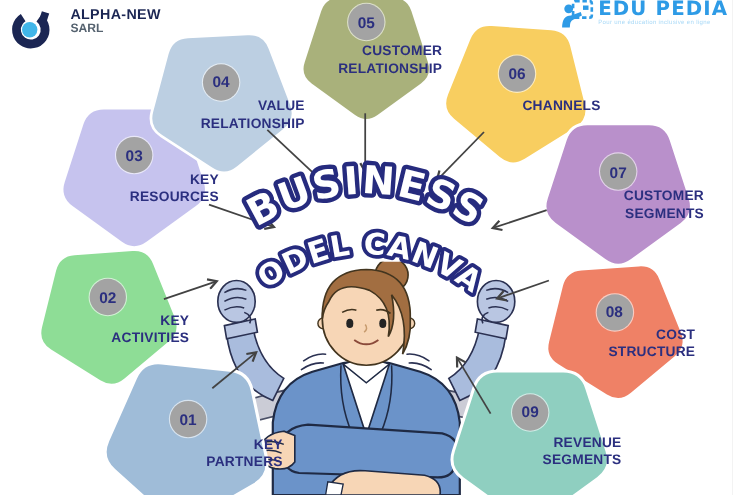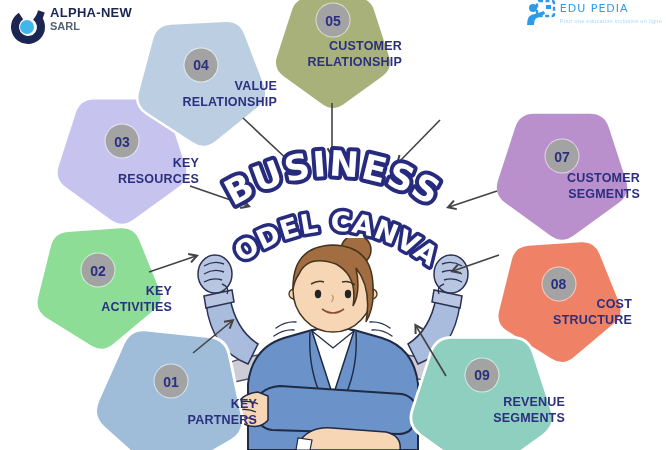"ALPHA-NEW" .alpha { gap: 2px -> 16px }
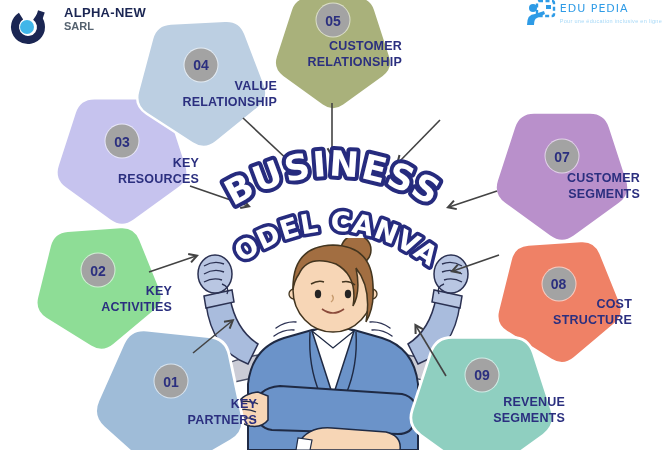"EDU PEDIA" .edu-name { font-size: 11px -> 18px; font-weight: normal -> bold }
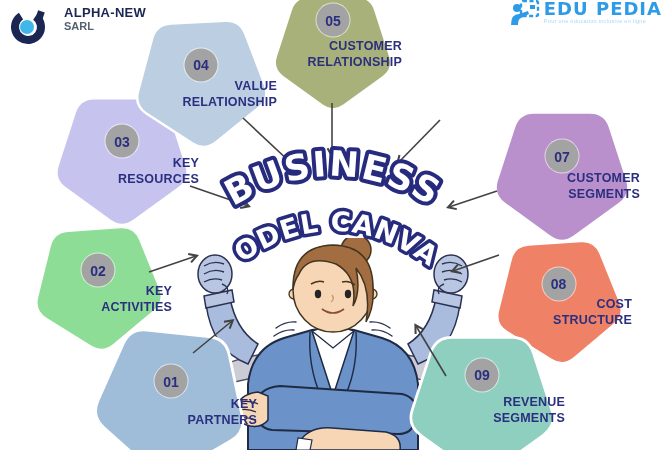"04" div.badge { top: 10px -> 20px }
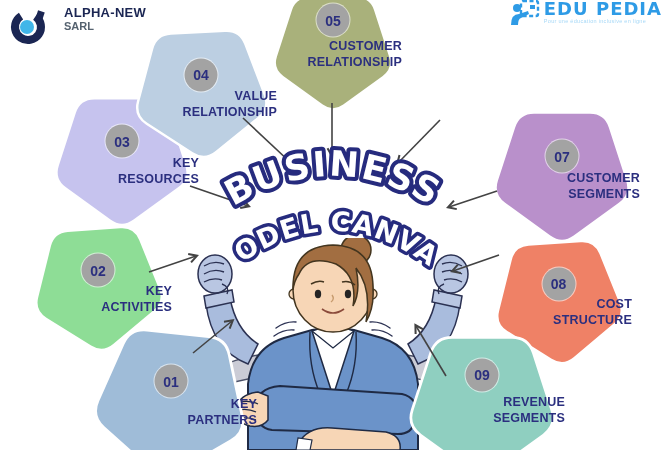"06" div.badge { html: none -> <div> <svg> <path></path> </svg> <div>06</div> <div> <div>CHANNELS</div> <div></div> </div> </div> }
